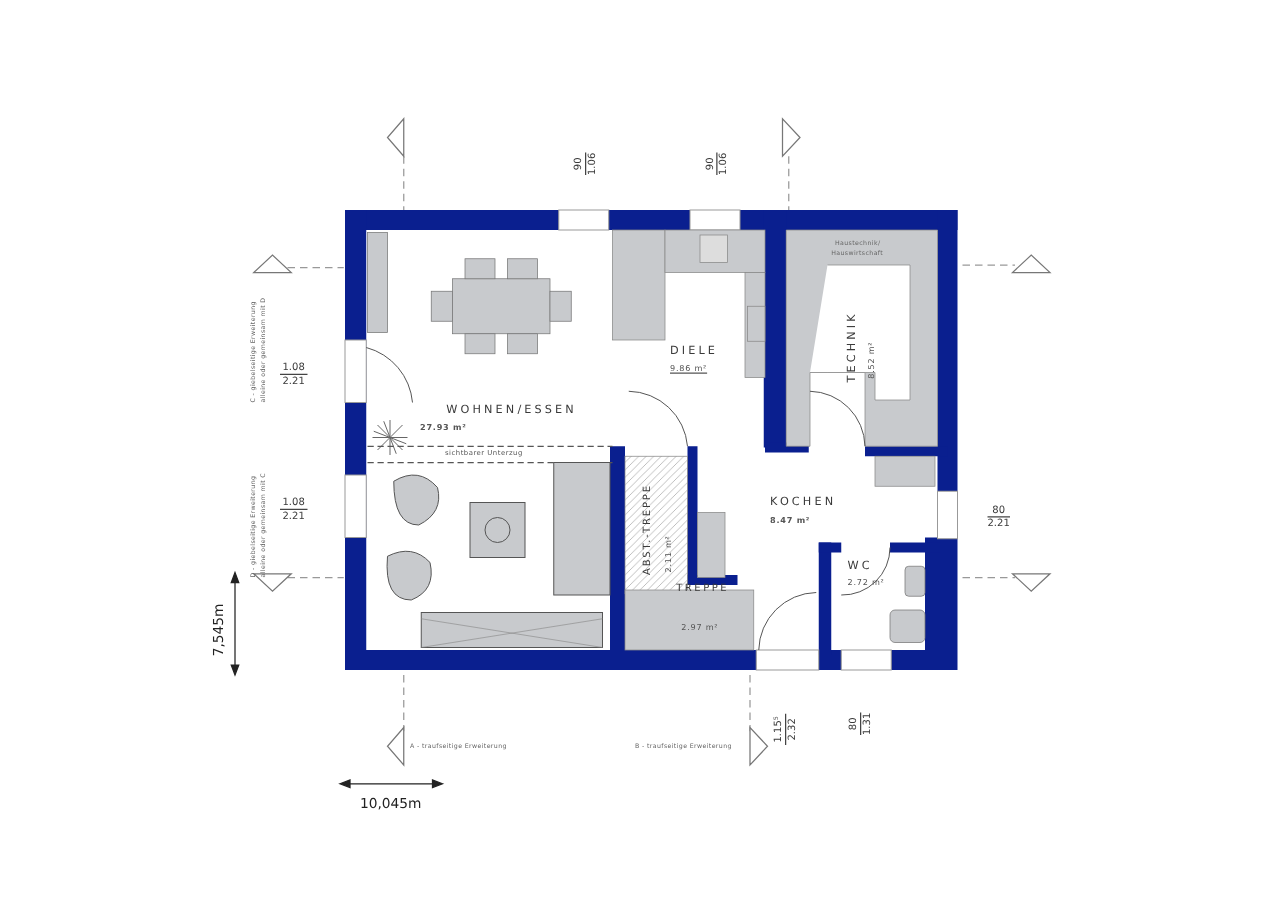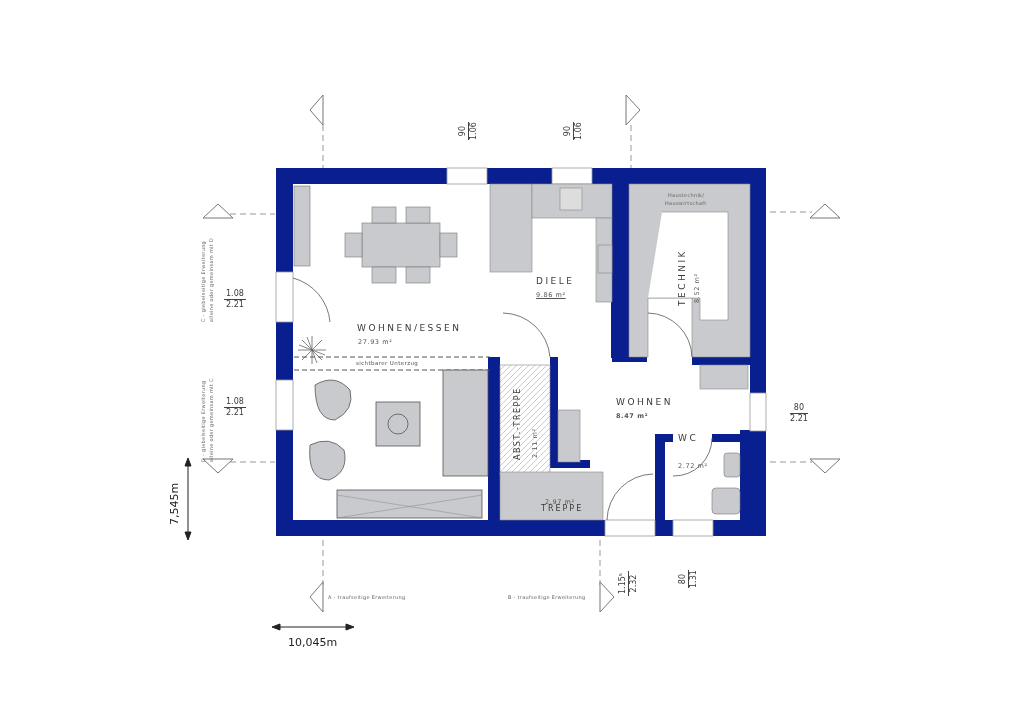"27.93 m²" div.lbl { font-weight: none -> bold; left: 358px -> 336px }
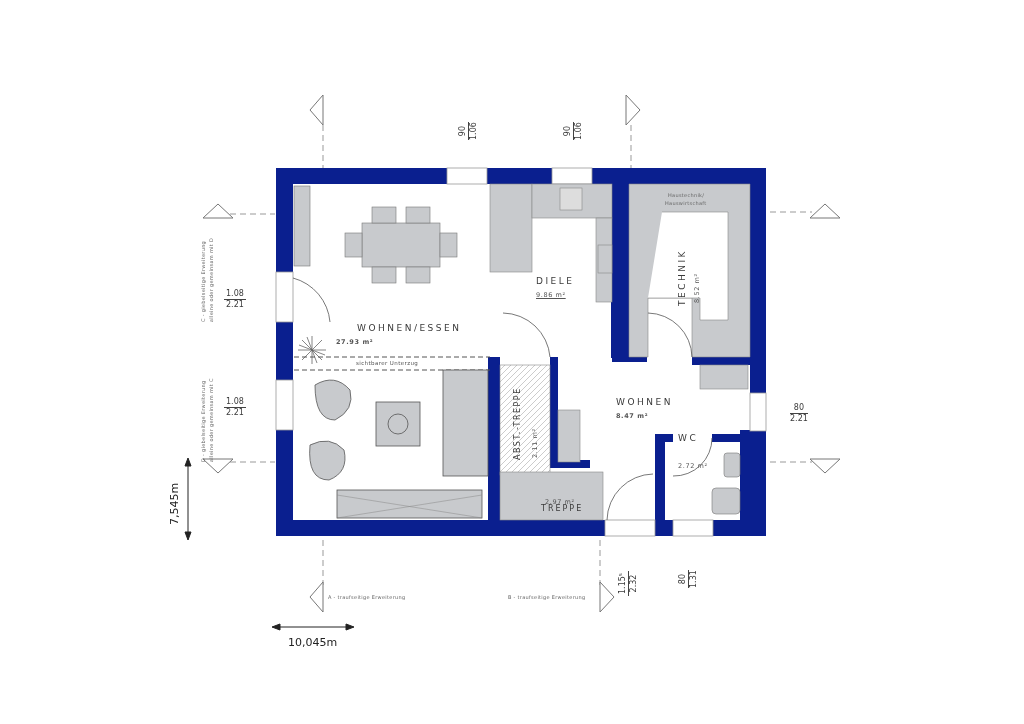"WOHNEN" div.lbl { text: WOHNEN -> KOCHEN }
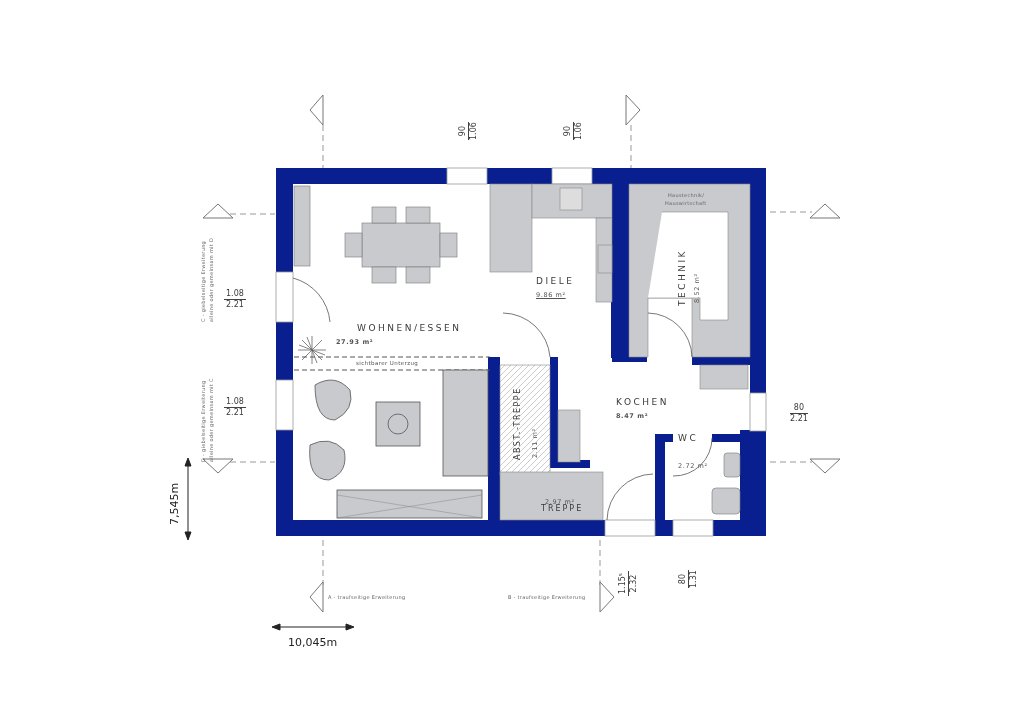"WC" div.lbl { top: 433px -> 448px }
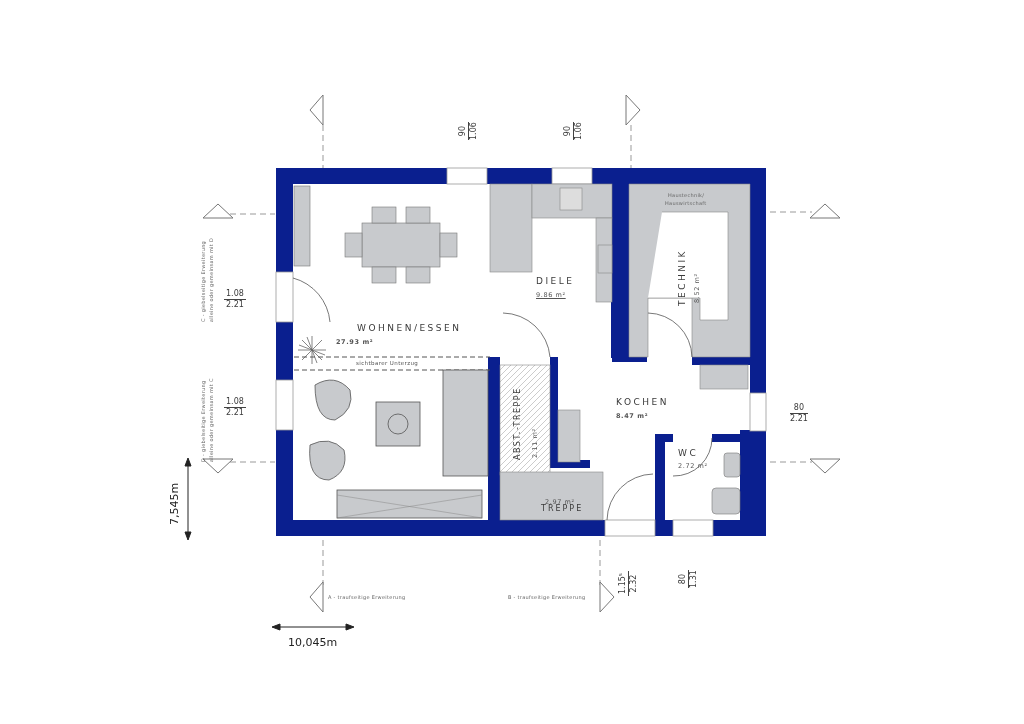"TREPPE" div.lbl { top: 504px -> 466px }
